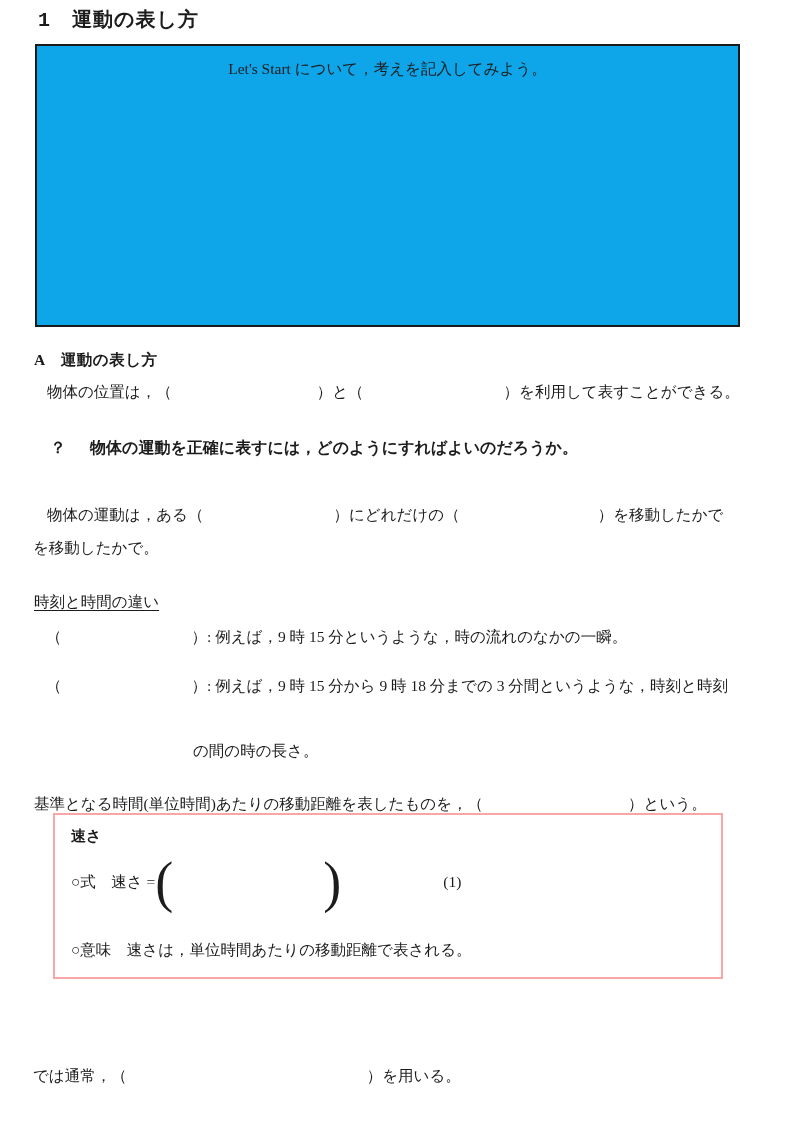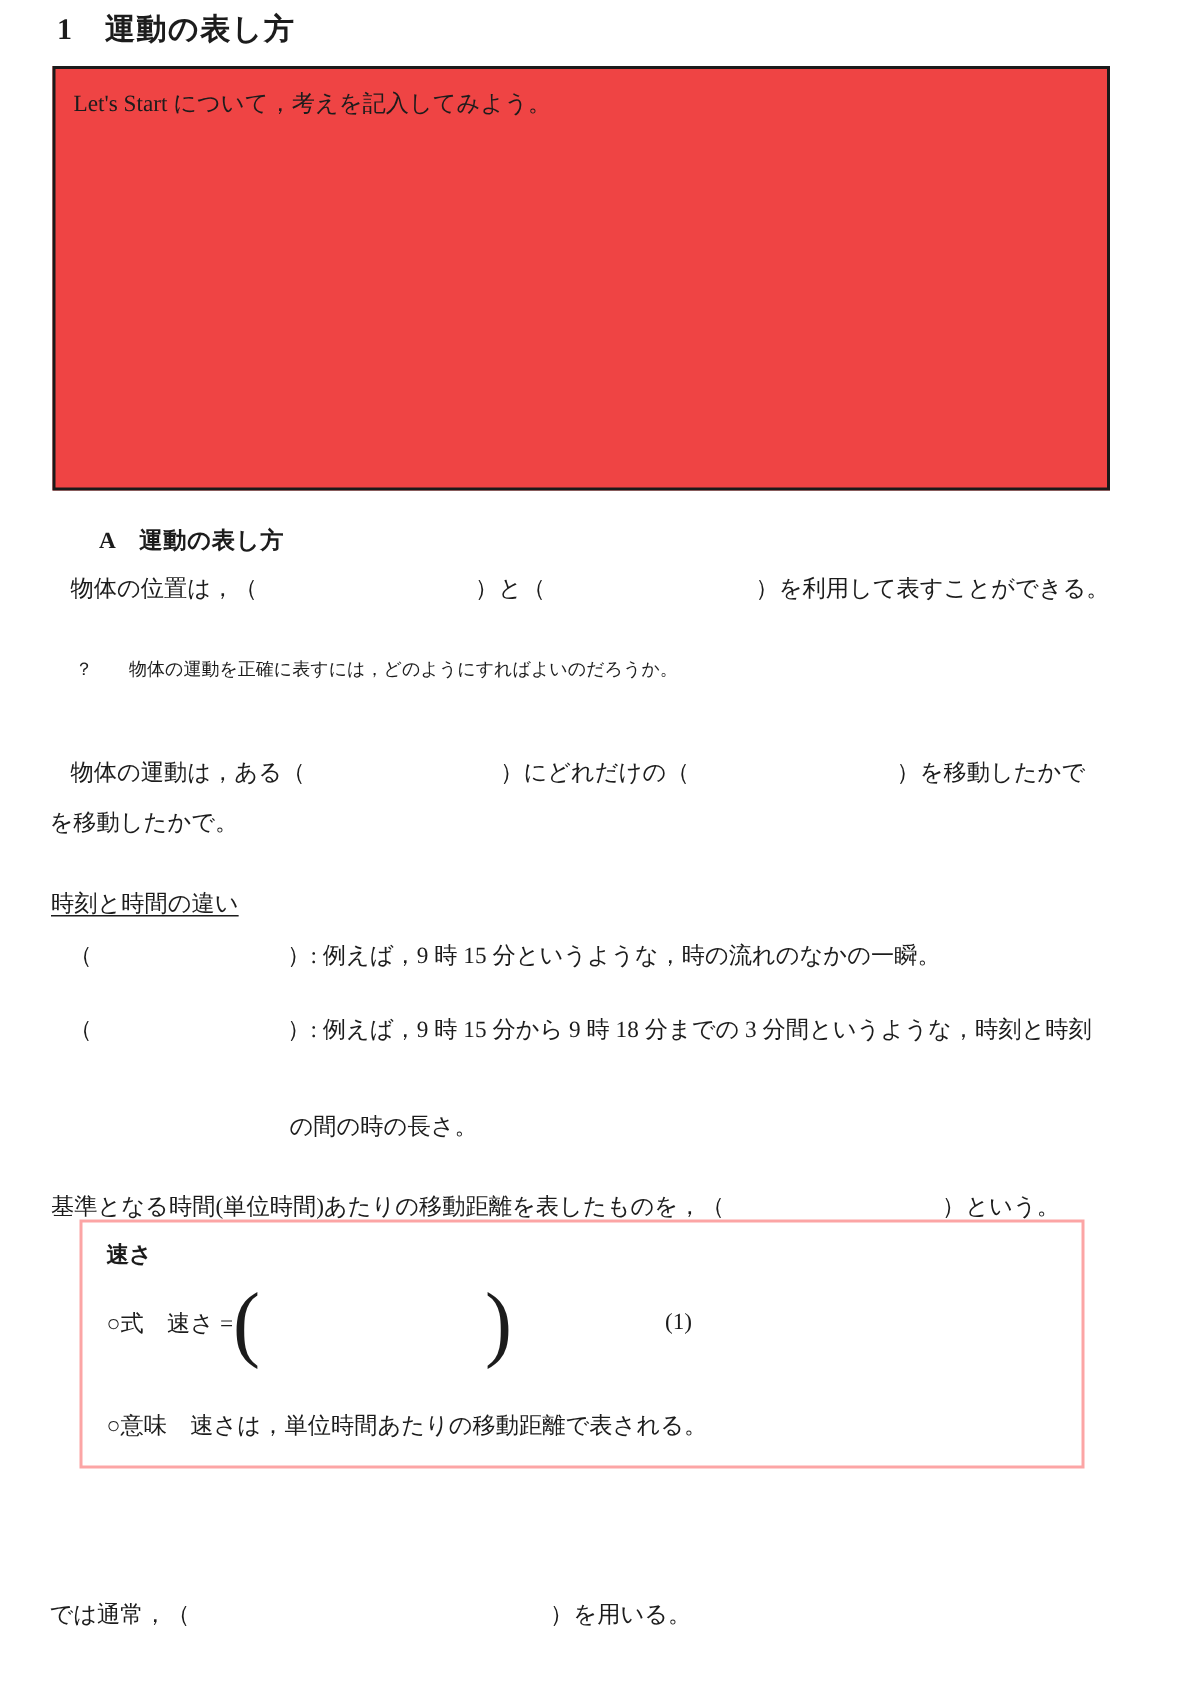"1 運動の表し方" .page-title { font-family: Liberation Serif, serif -> Liberation Mono, monospace }
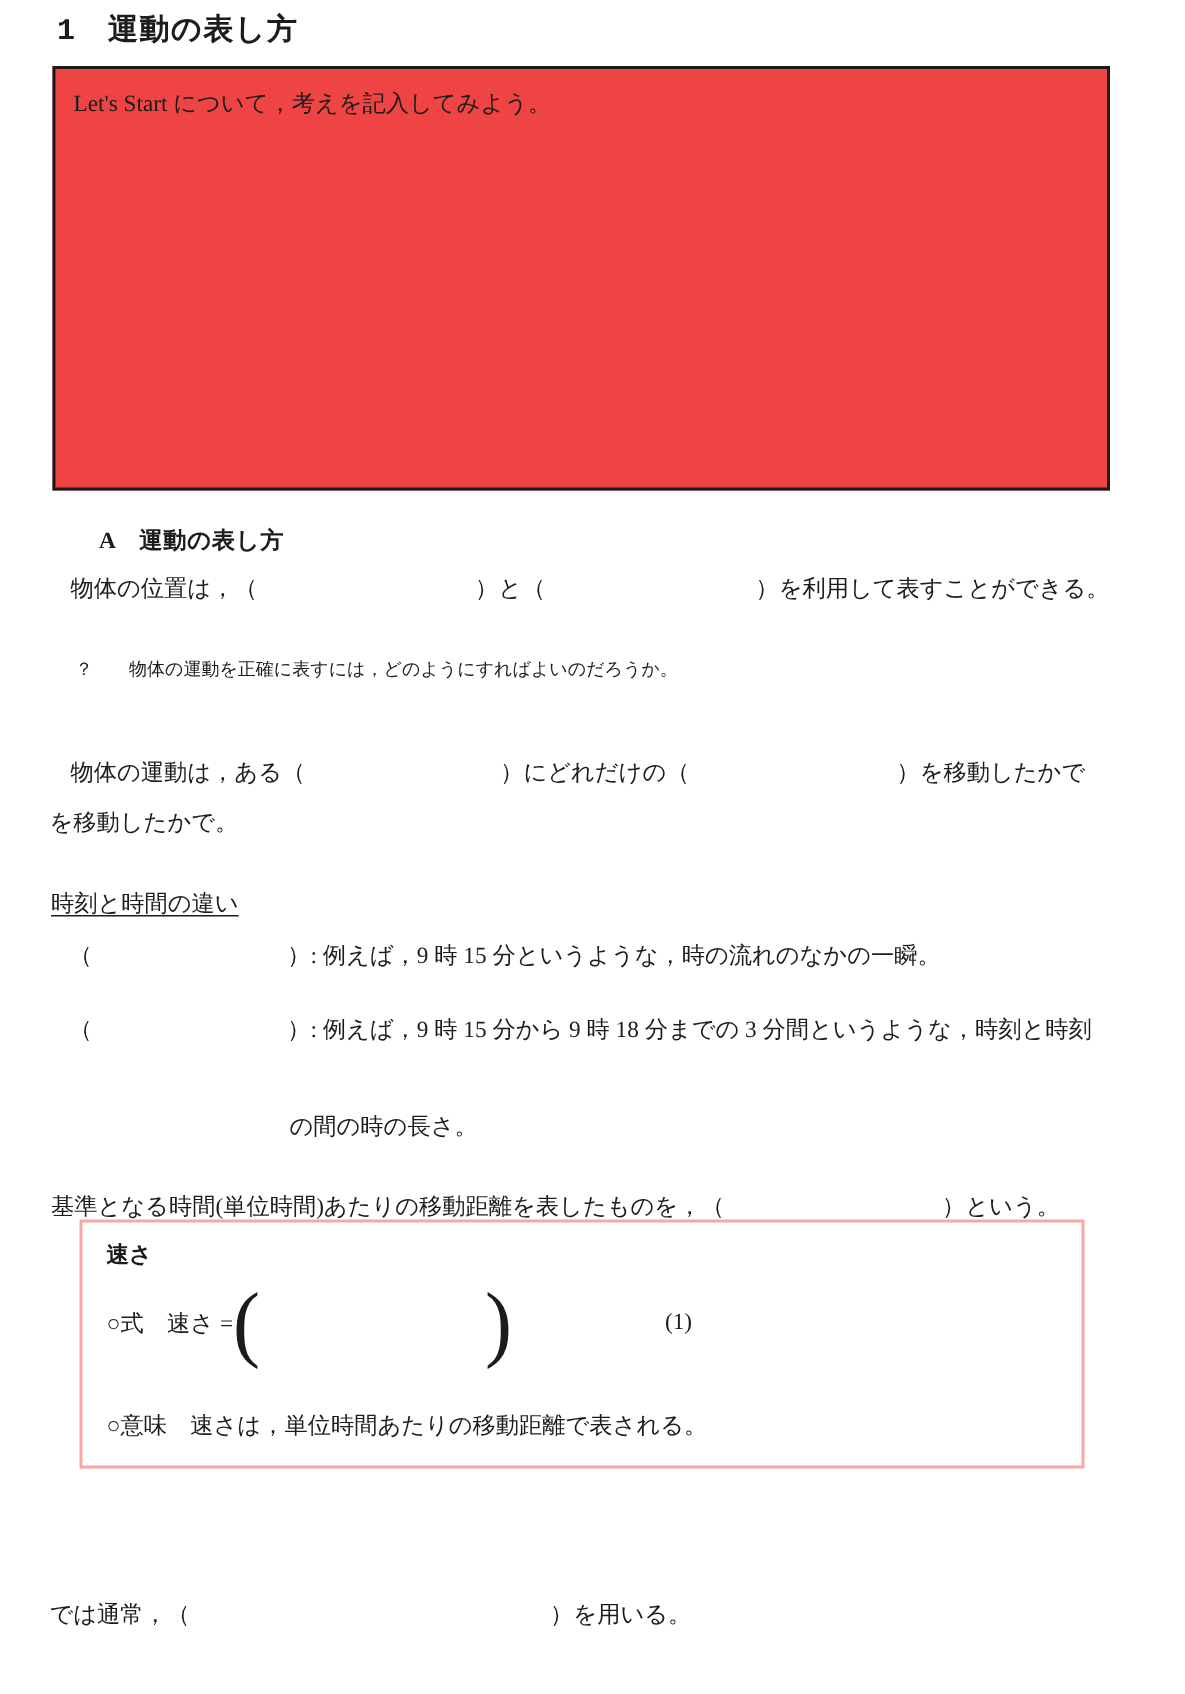"Let's Start について，考えを記入してみよう。" .start-box { background: #ef4444 -> #0ea5e9; text-align: none -> center }
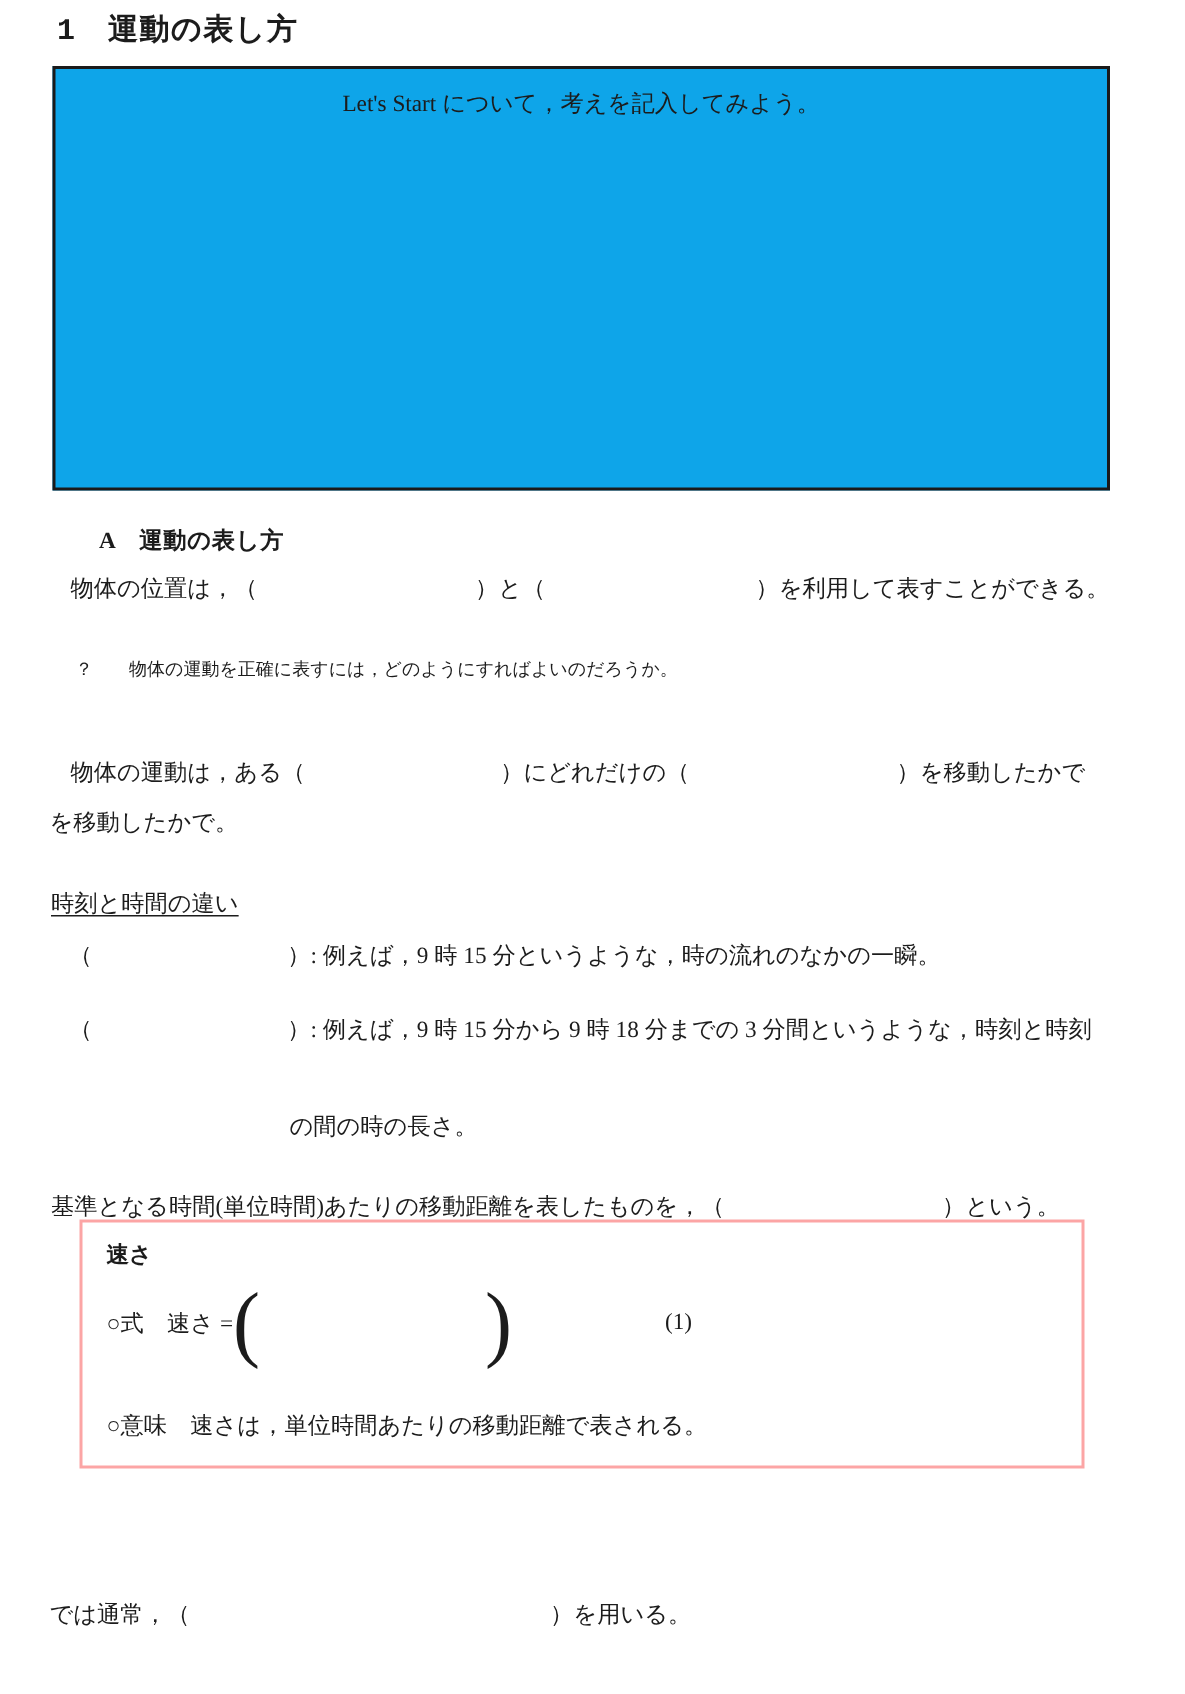"A 運動の表し方" .heading-a { margin-left: 32px -> none }
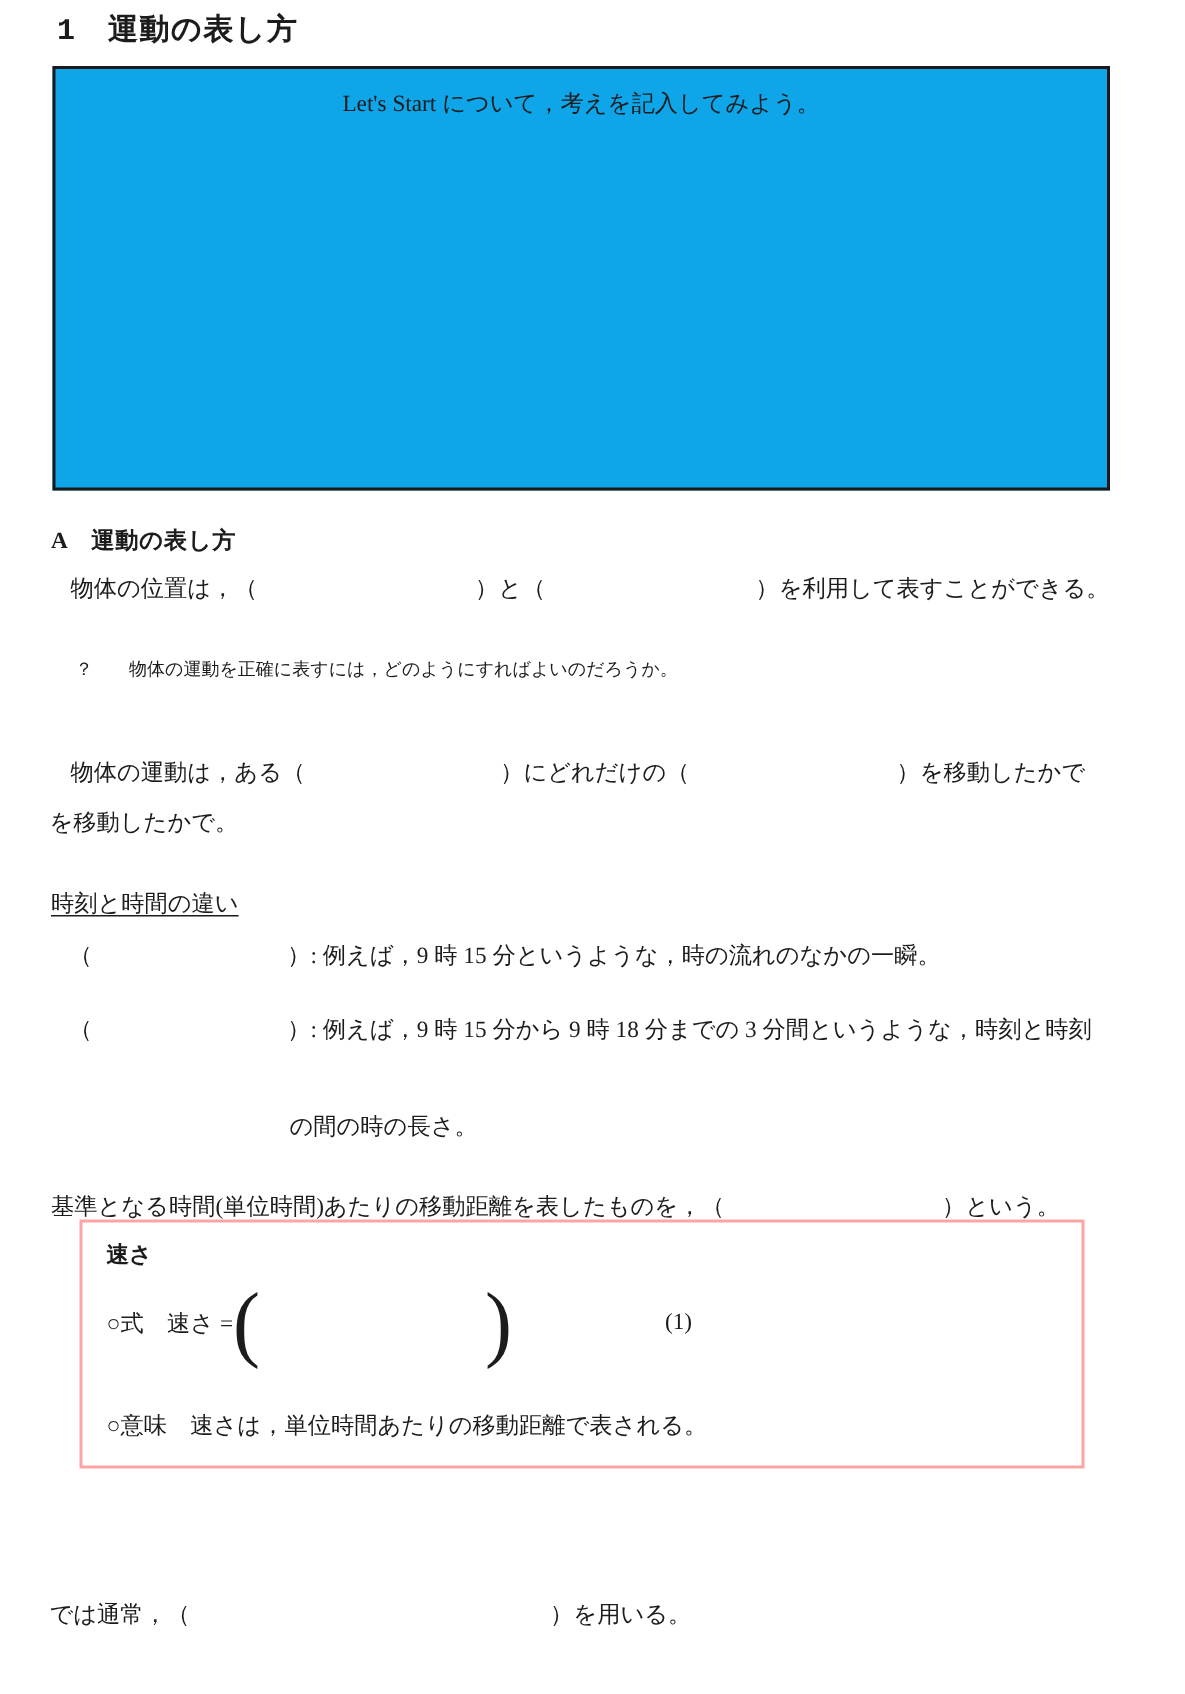"？ 物体の運動を正確に表すには，どのようにすればよいのだろうか。" .q-line { font-size: 12px -> 16px; font-weight: normal -> bold }
